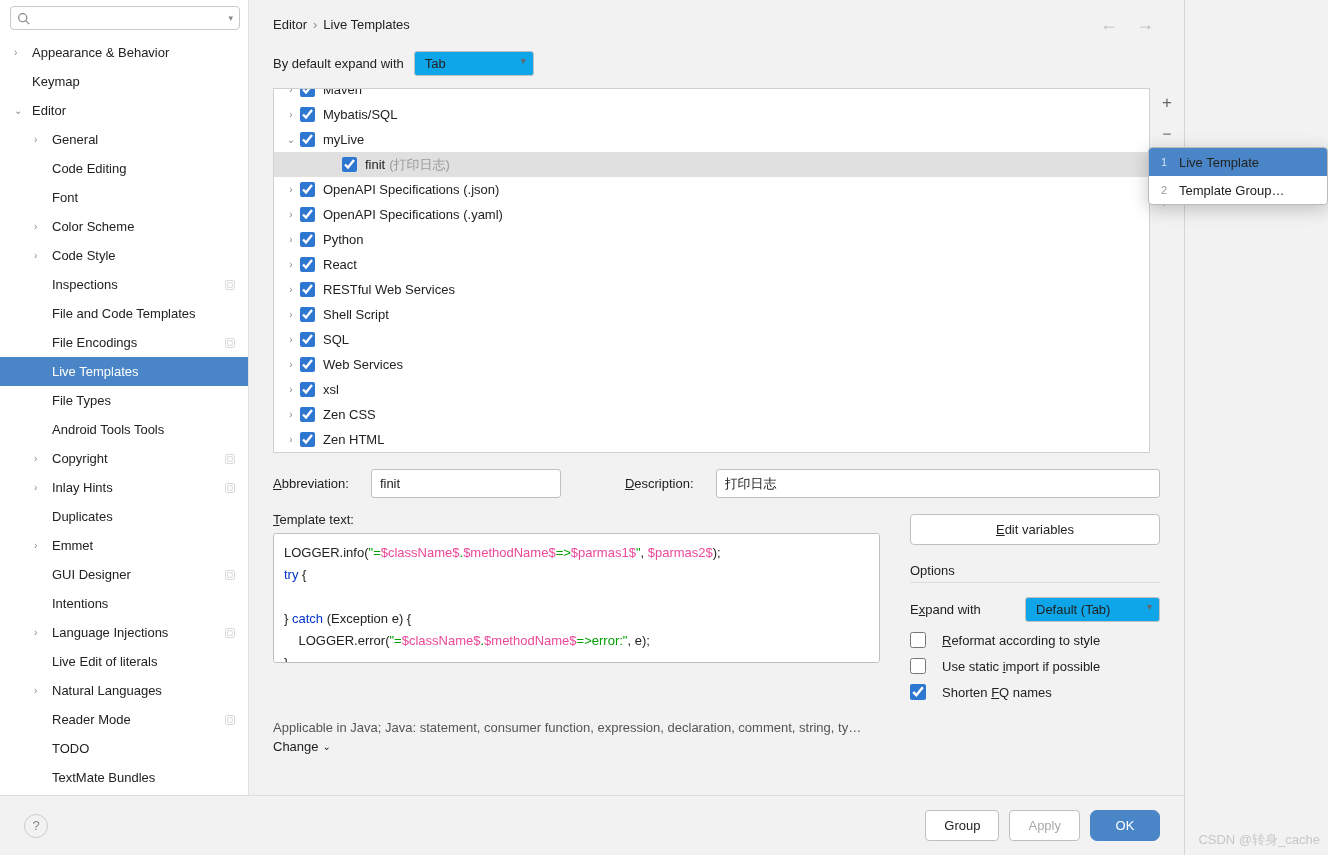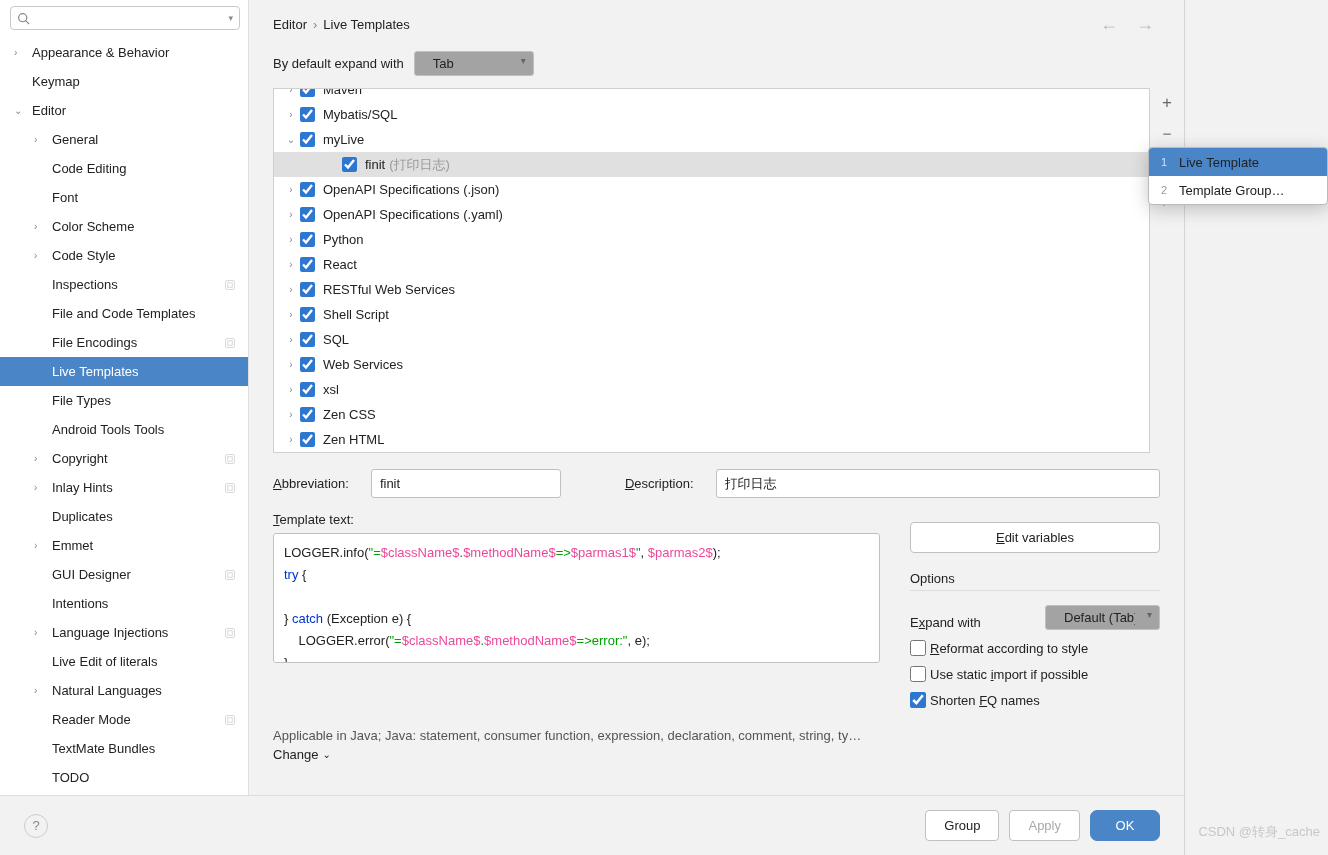"Tab" .select { background: #a3a3a3 -> #0ea5e9; padding: 4px 24px 4px 18px -> 4px 24px 4px 10px }
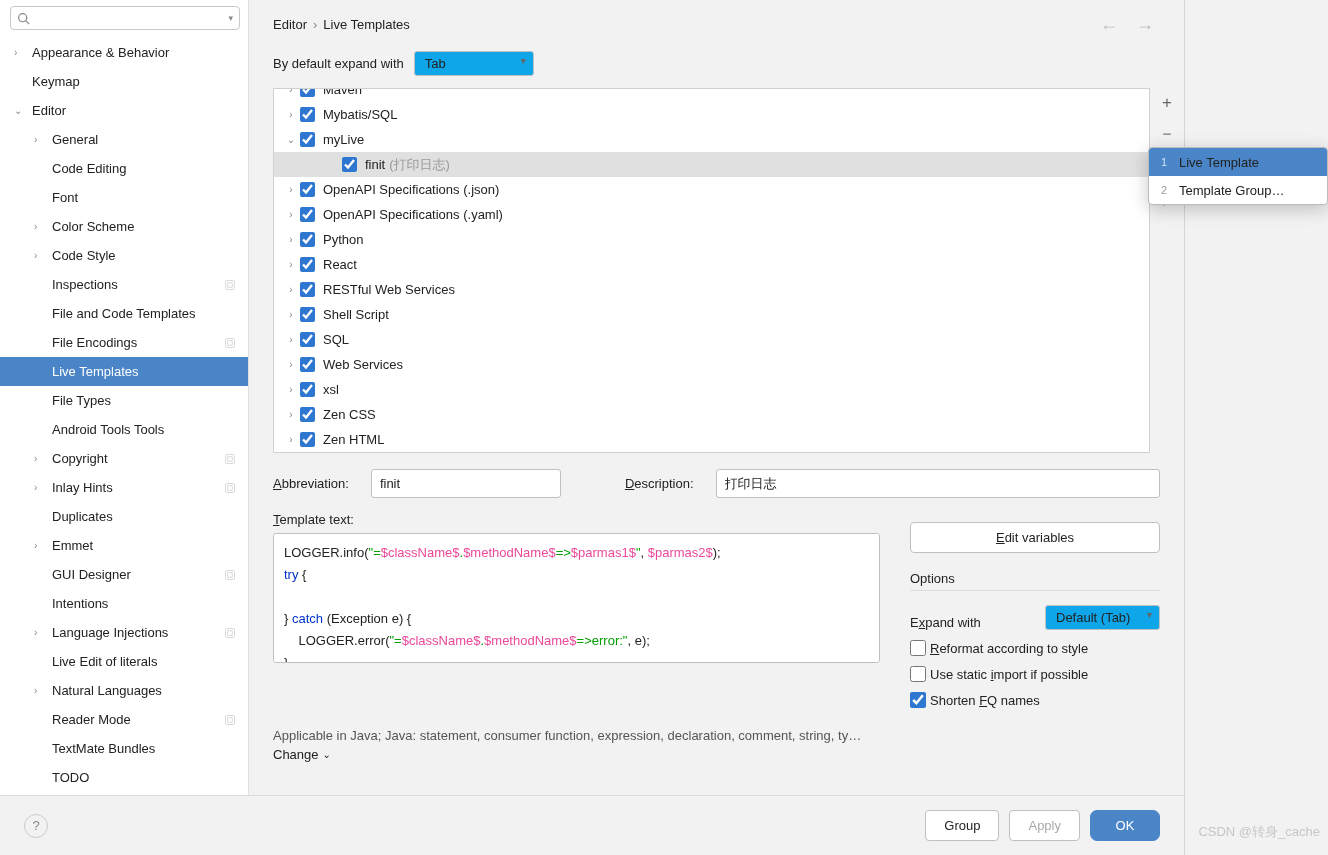"Edit variables" button.btn { margin-top: 20px -> 12px }
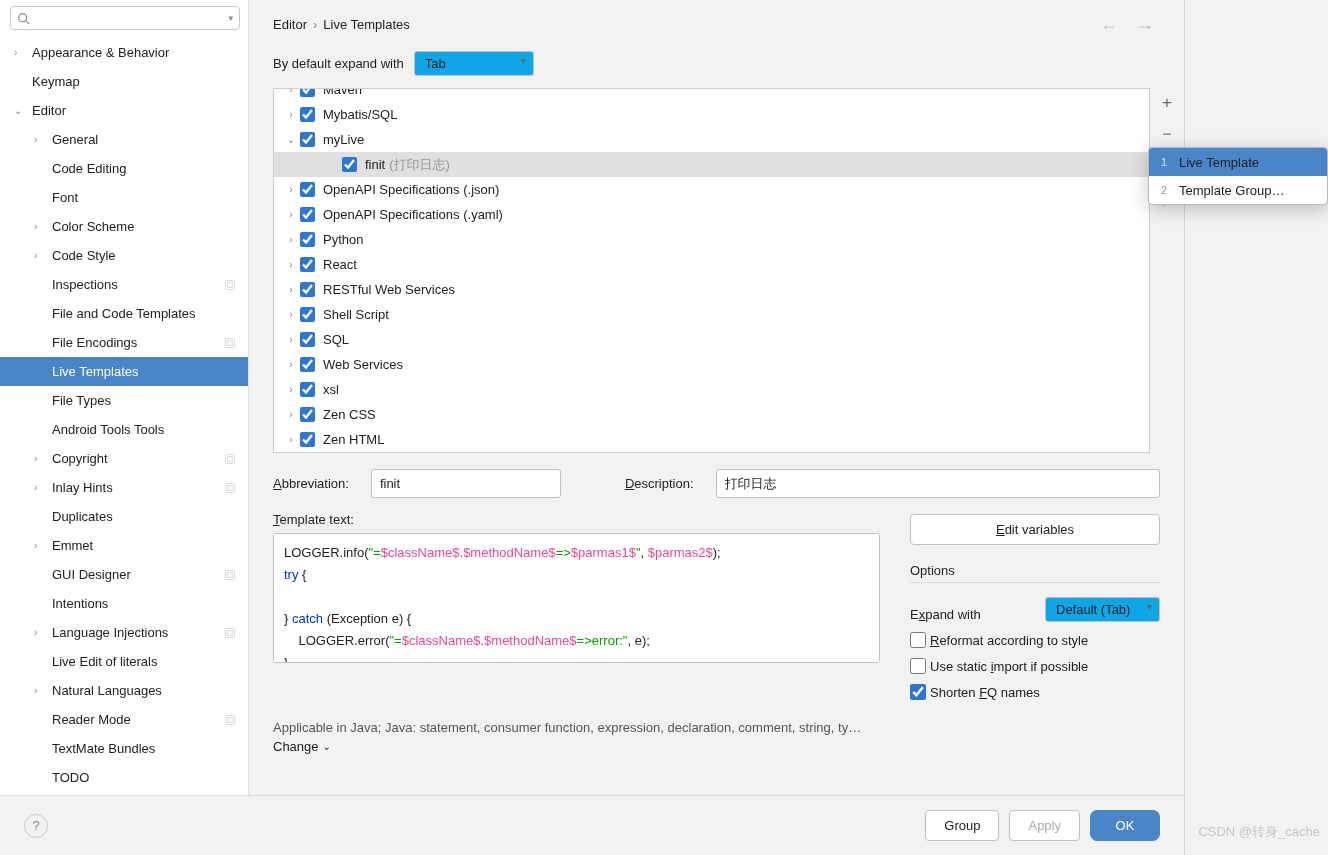"Expand with" .opt-row { align-items: flex-end -> center; gap: 4px -> 16px }
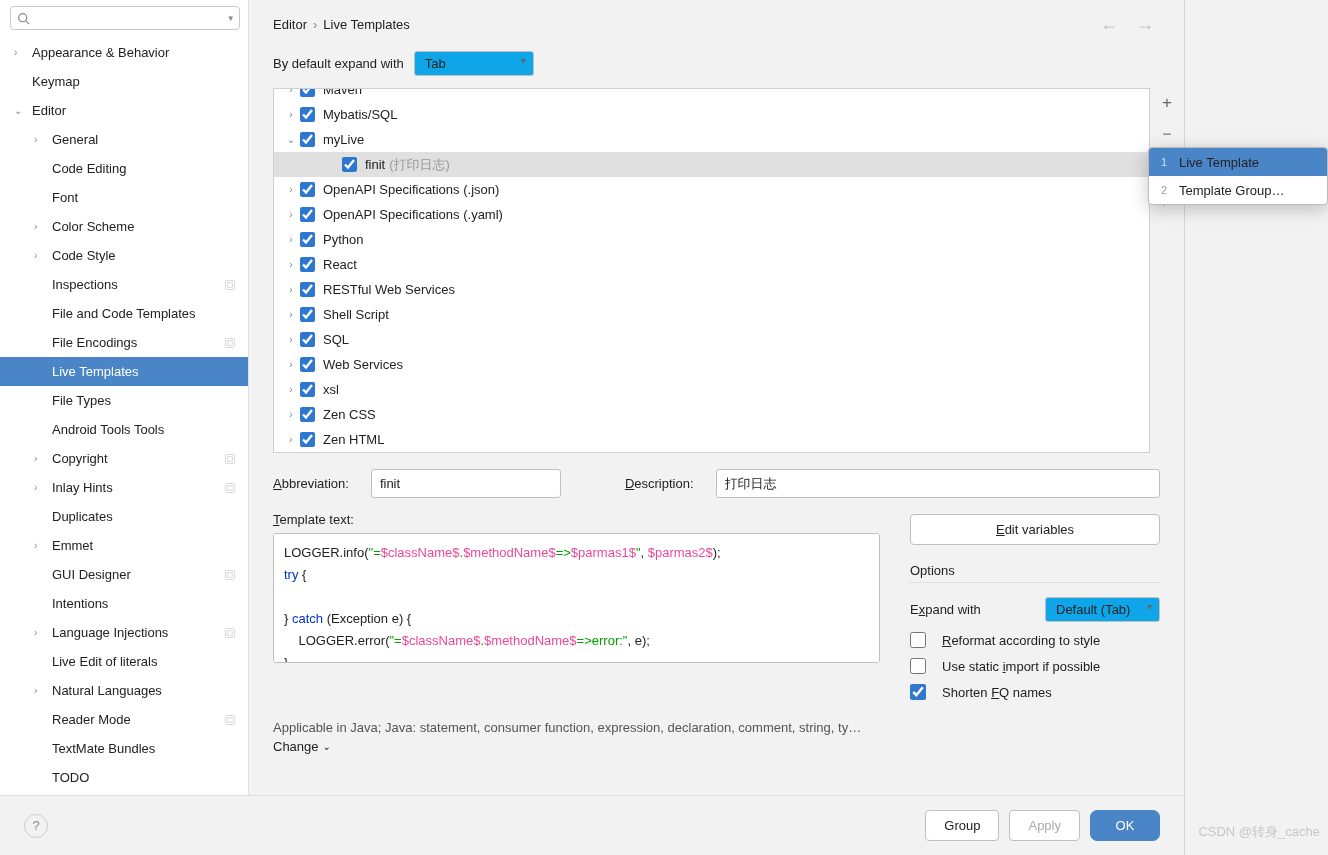"Default (Tab)" select.select { width: 115px -> 135px }
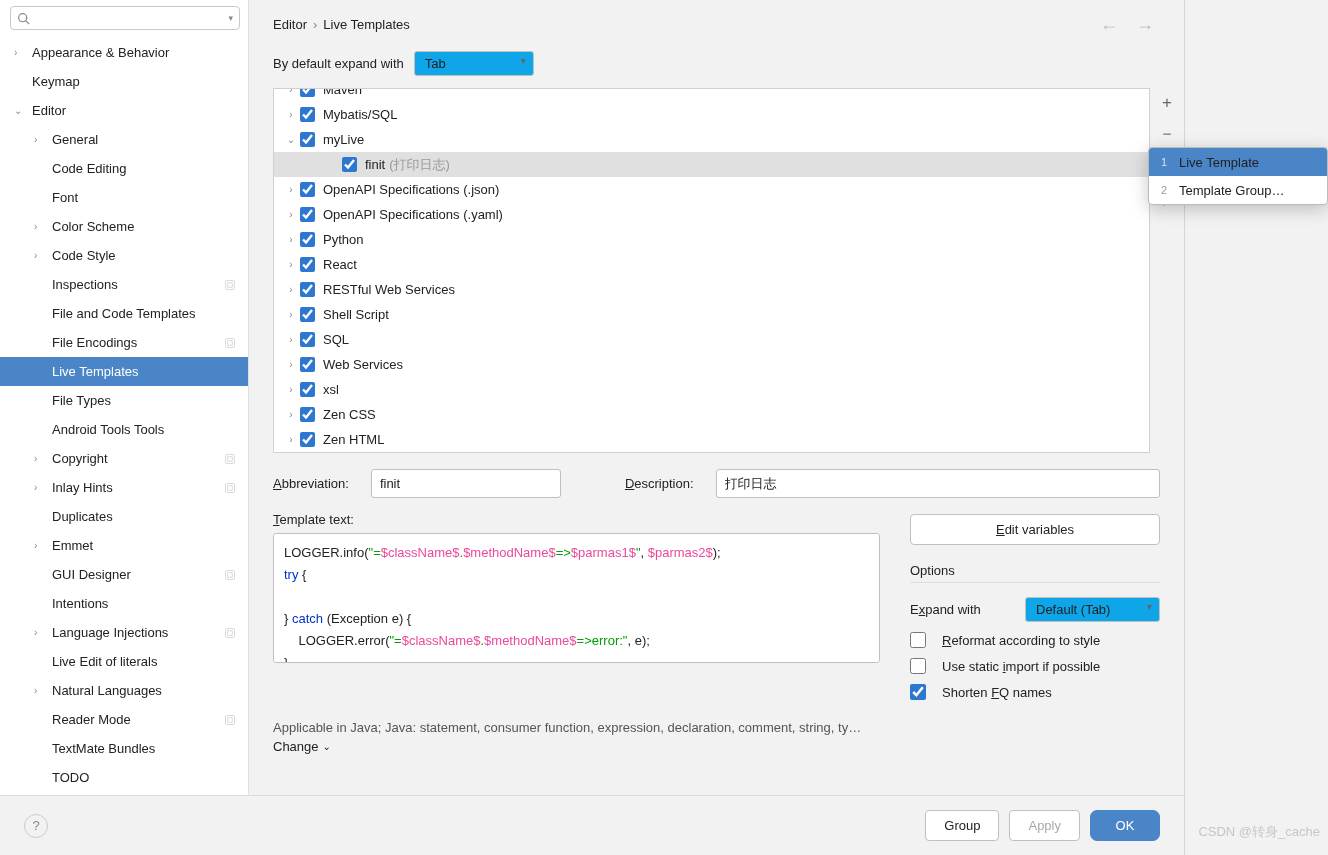"TextMate Bundles" div.tree-item { order: before "TODO" -> after "TODO" }
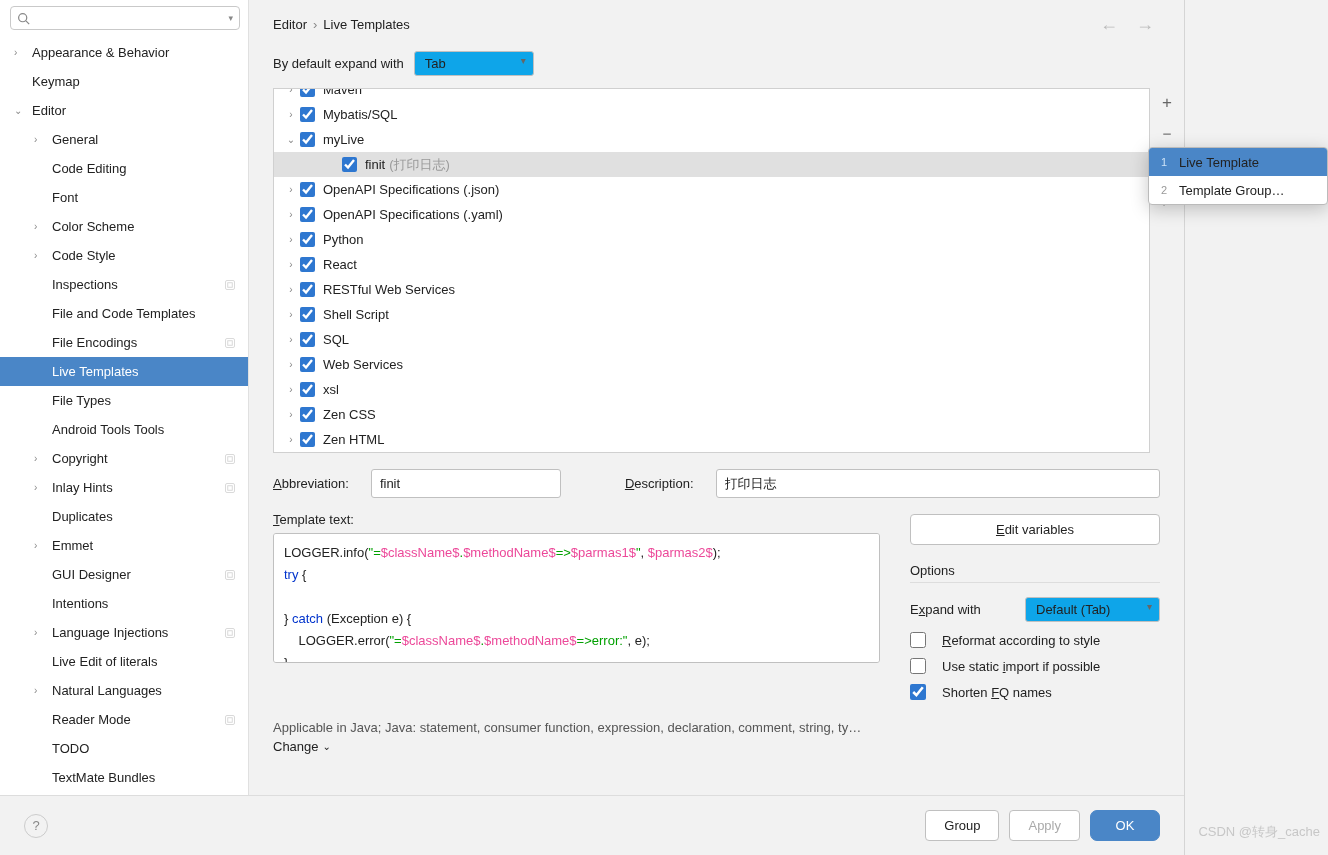"CSDN @转身_cache" .watermark { bottom: 14px -> 6px }
